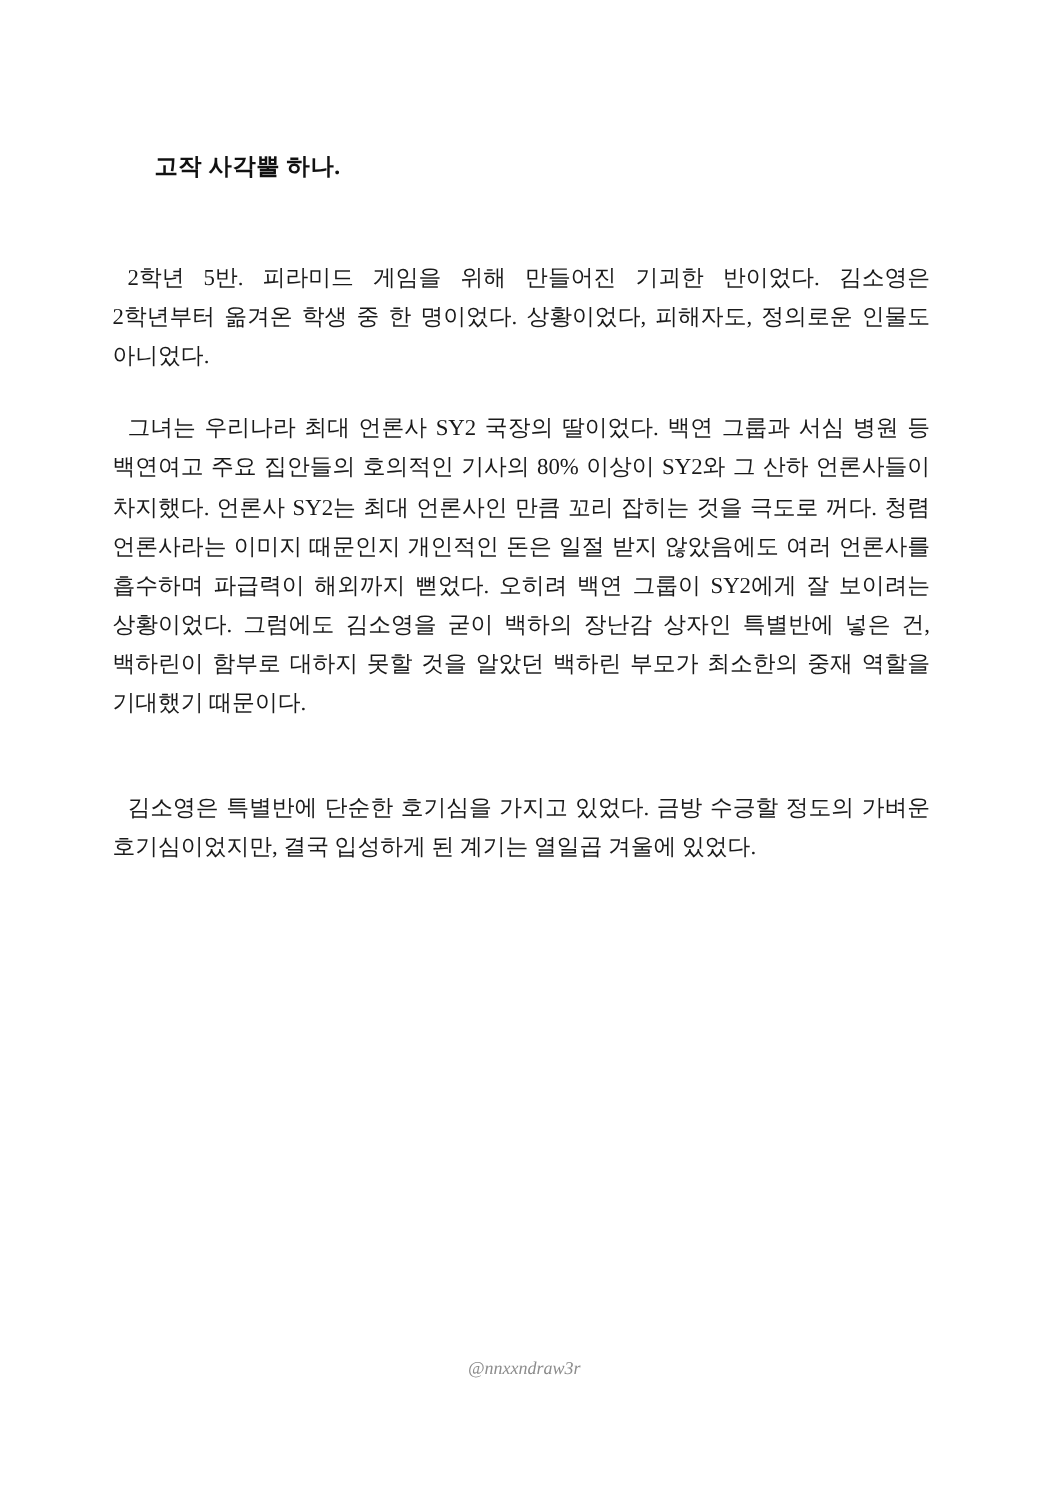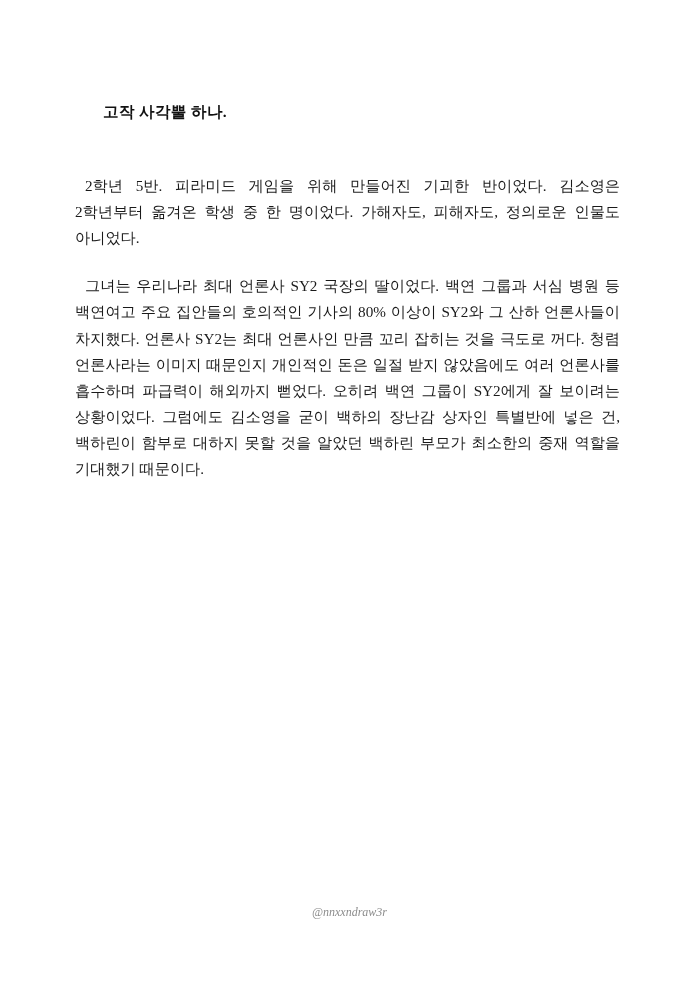"2학년 5반. 피라미드 게임을 위해" p.para { text: 가해자도 -> 상황이었다 }
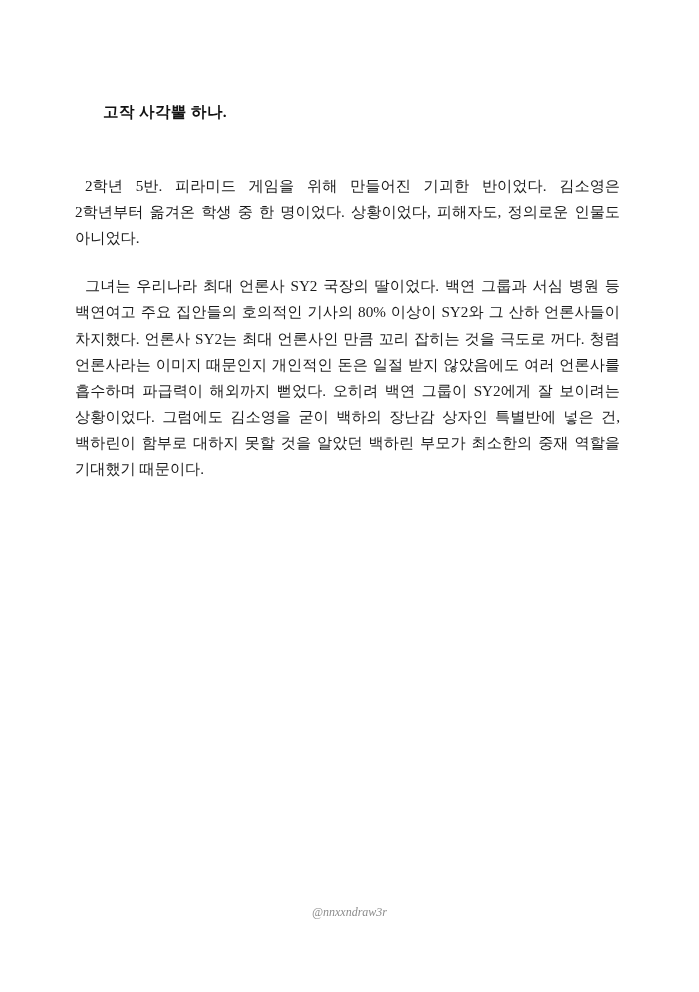"김소영은 특별반에 단순한 호기심을 가지고" p.para { html: none -> <p>김소영은 특별반에 단순한 호기심을 가지고 있었다. 금방 수긍할 정도의 가벼운 호기심이었지만, 결국 입성하게 된 계기는 열일곱 겨울에 있었다.</p> }
